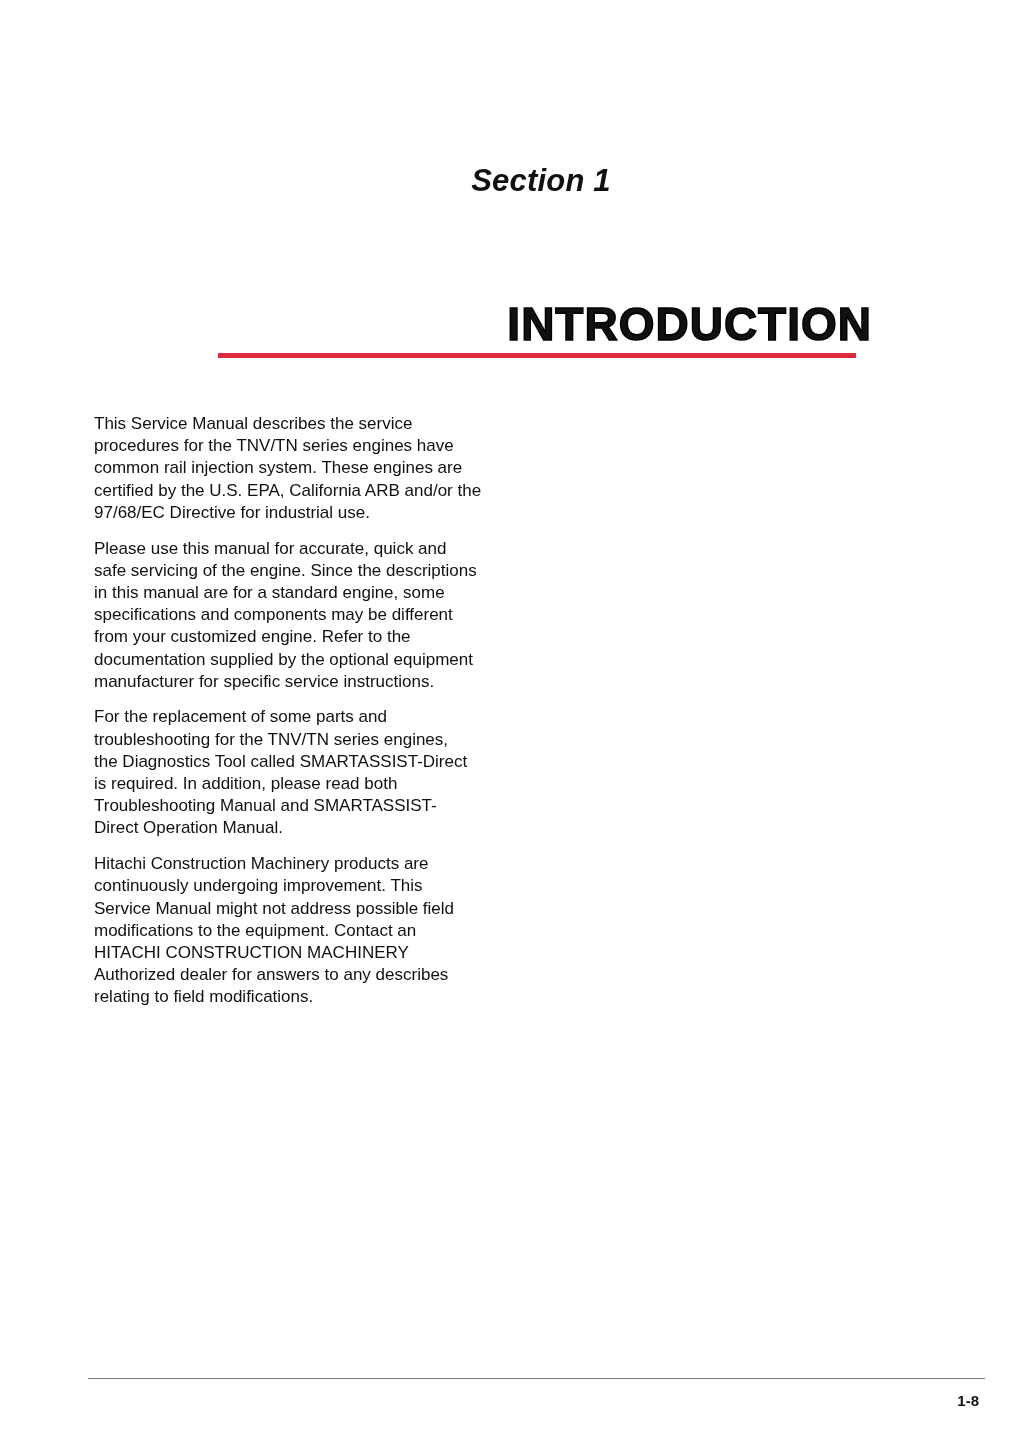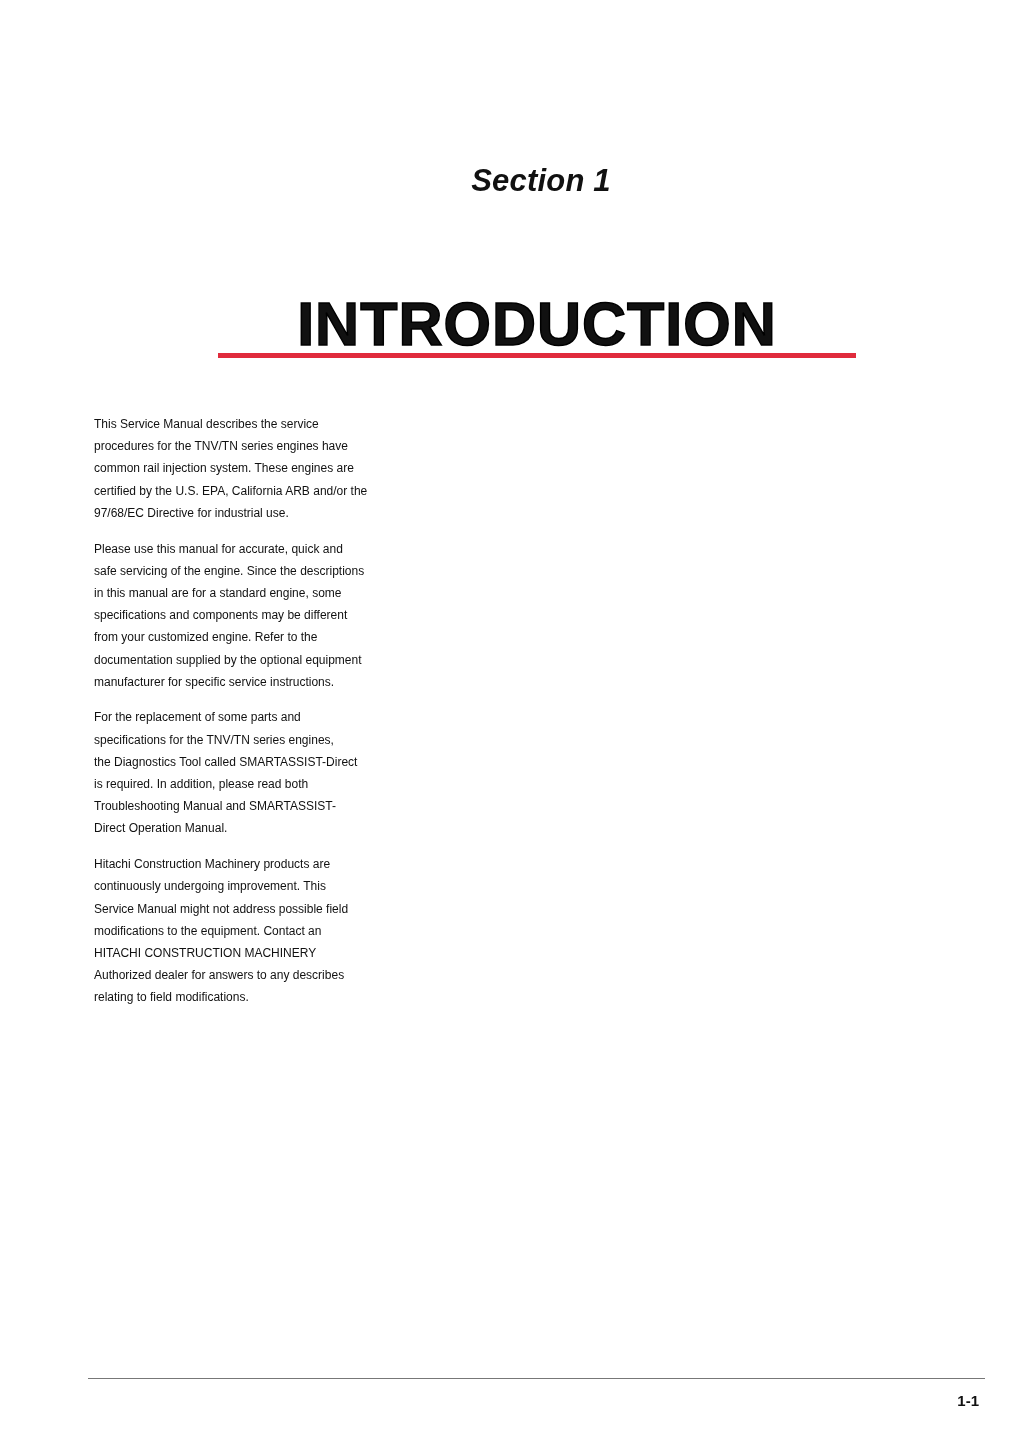"INTRODUCTION" .title { font-size: 61px -> 46px; left: 218px -> 234px; text-align: center -> right }
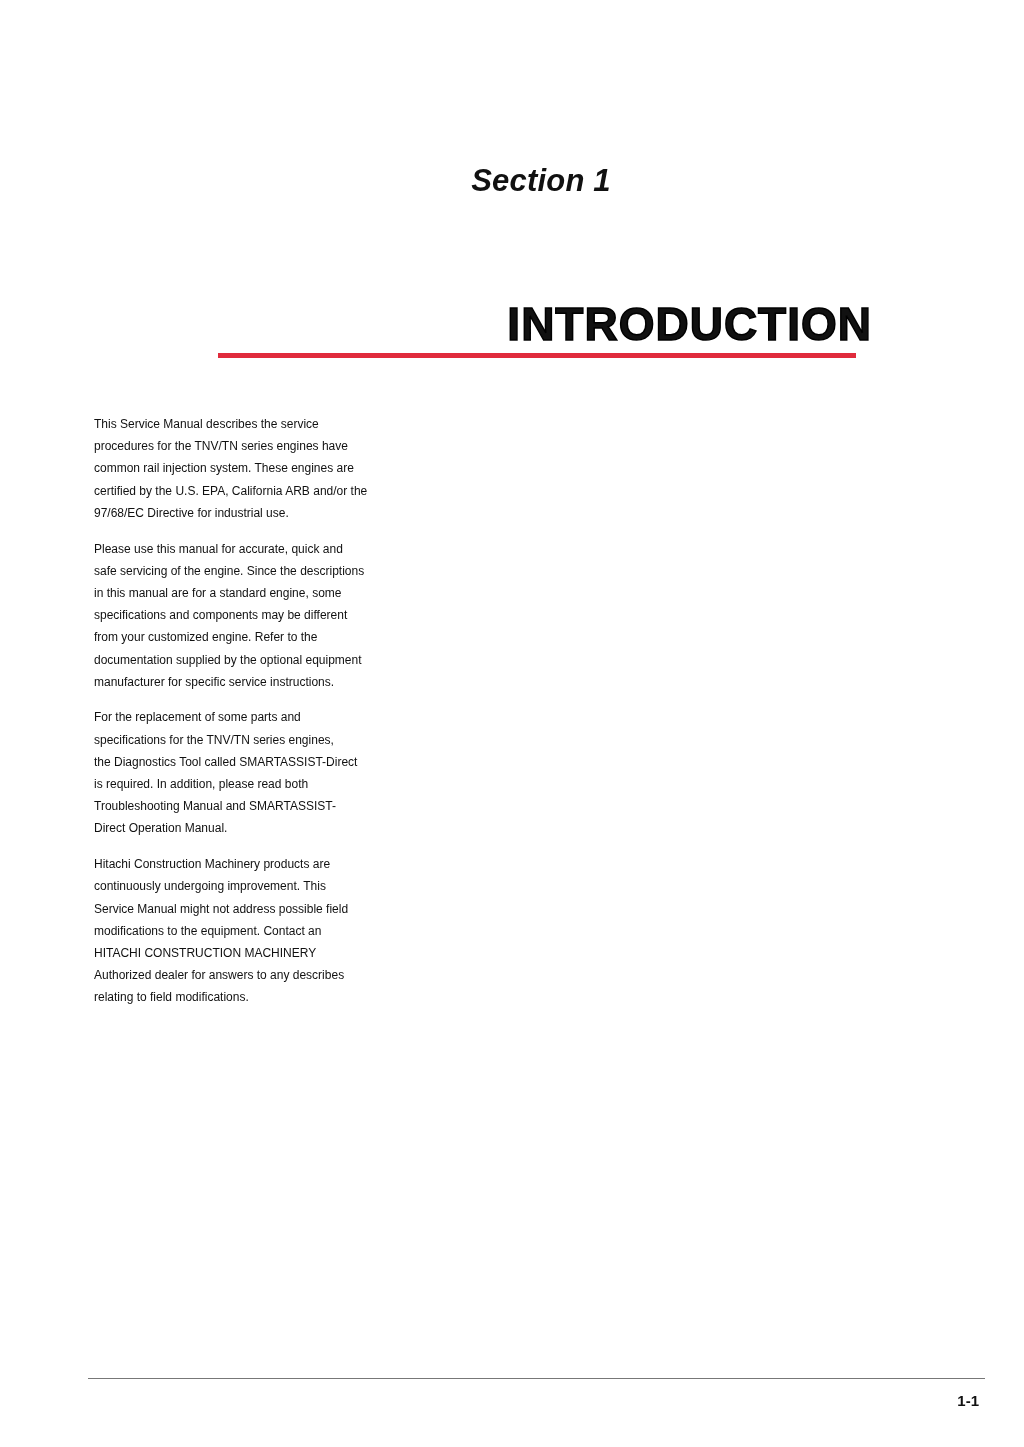"This Service Manual describes the" .body { font-size: 12px -> 17px }
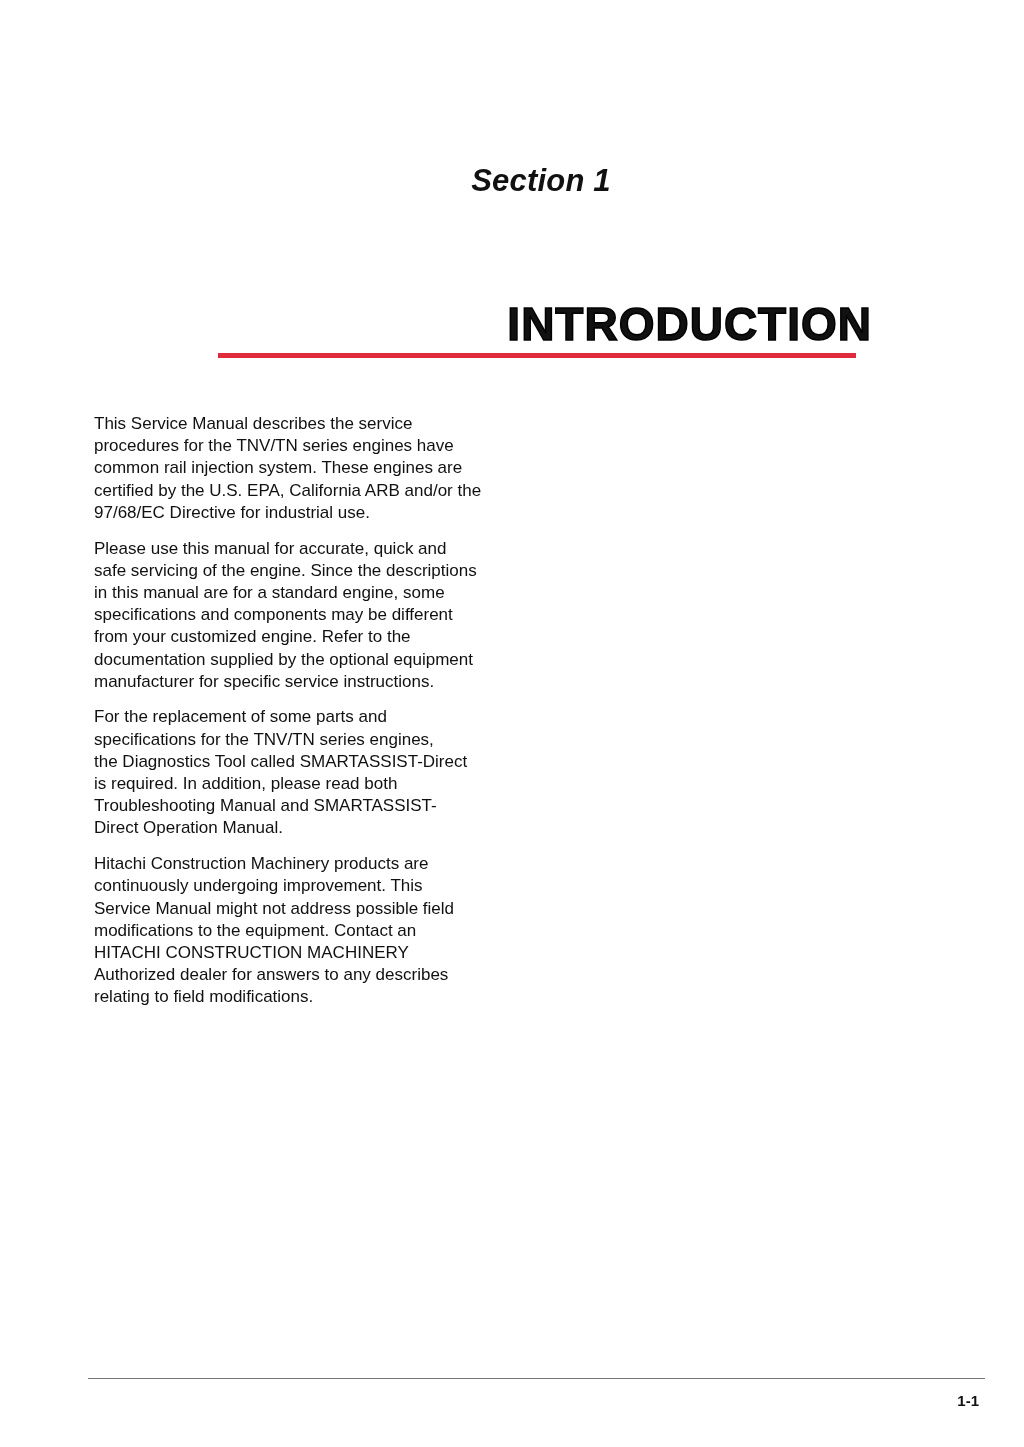"For the replacement of some" p { text: specifications -> troubleshooting }
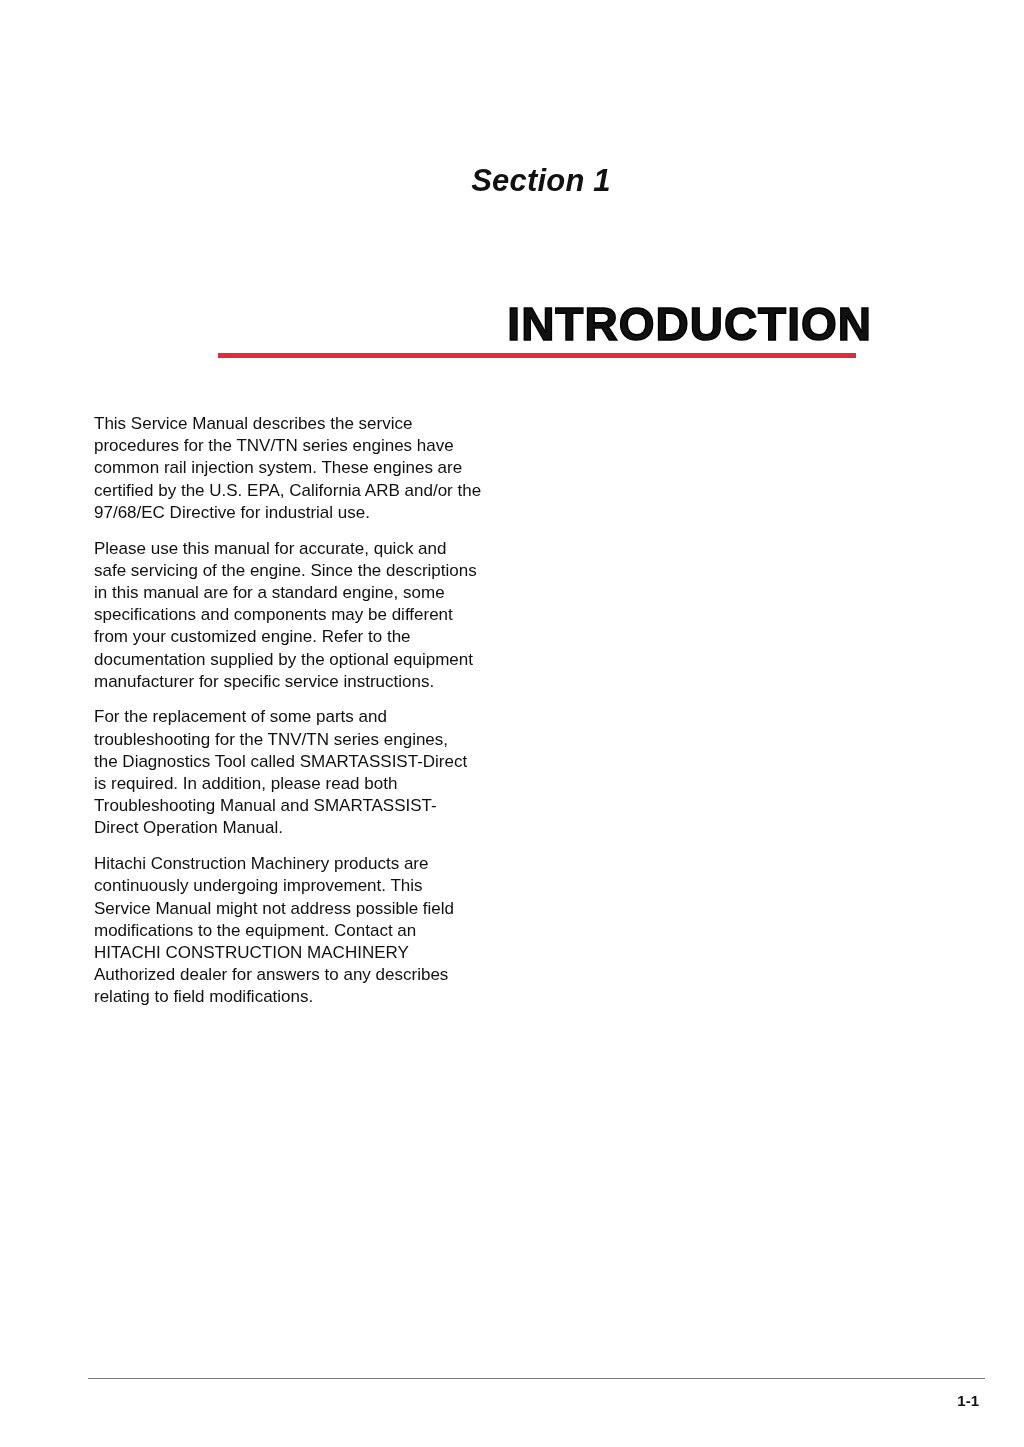"1-1" div.page-num { text: 1-1 -> 1-8 }
